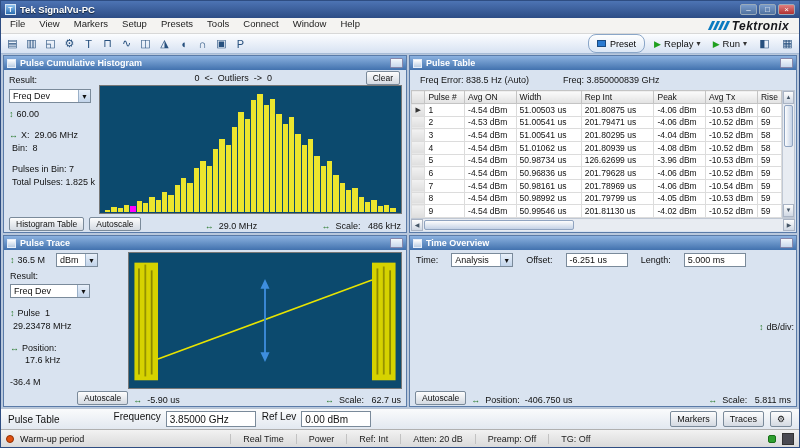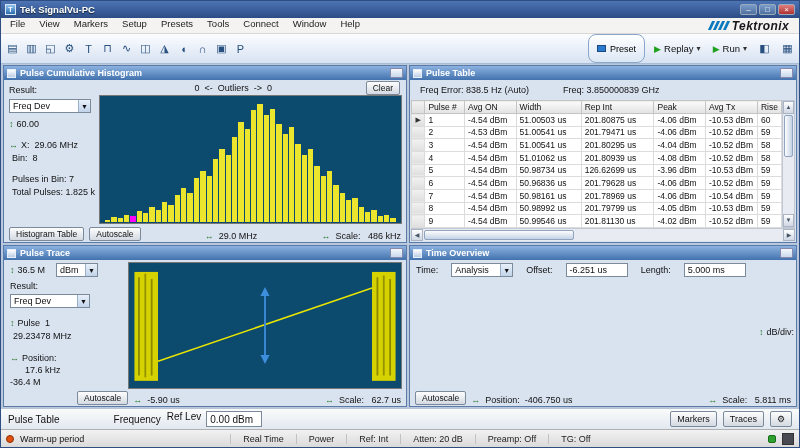"Preset" .preset-btn { height: 29px -> 19px }
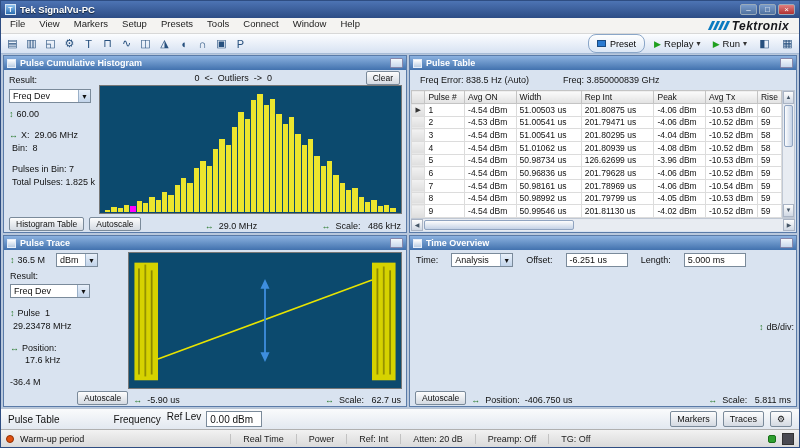"3.85000 GHz" span.input { html: none -> <span>3.85000 GHz</span> }
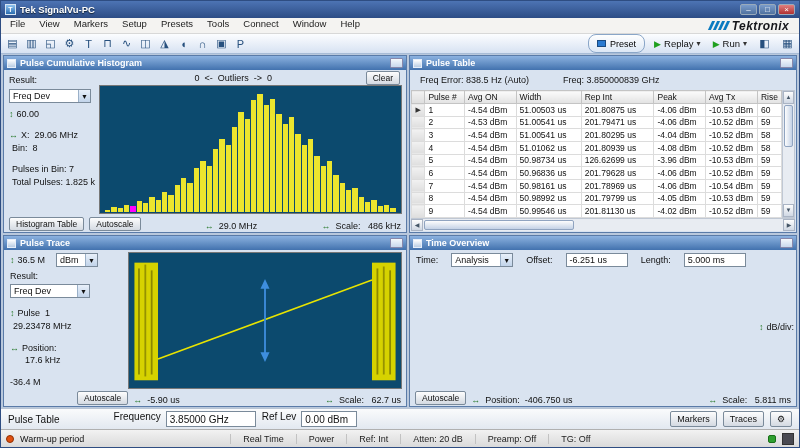"0.00 dBm" .controlbar .input.med { width: 56px -> 70px }
